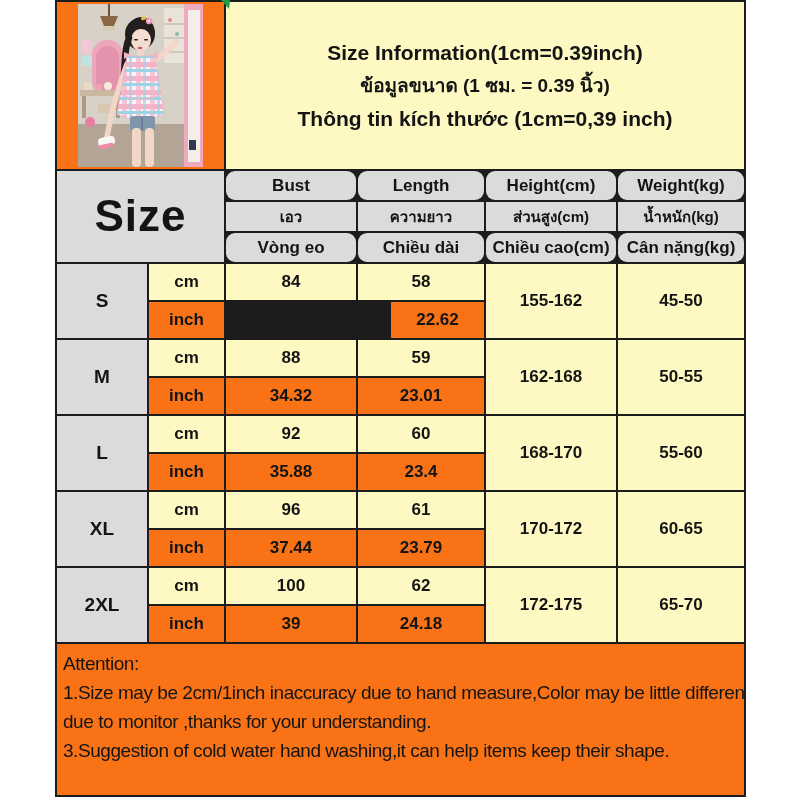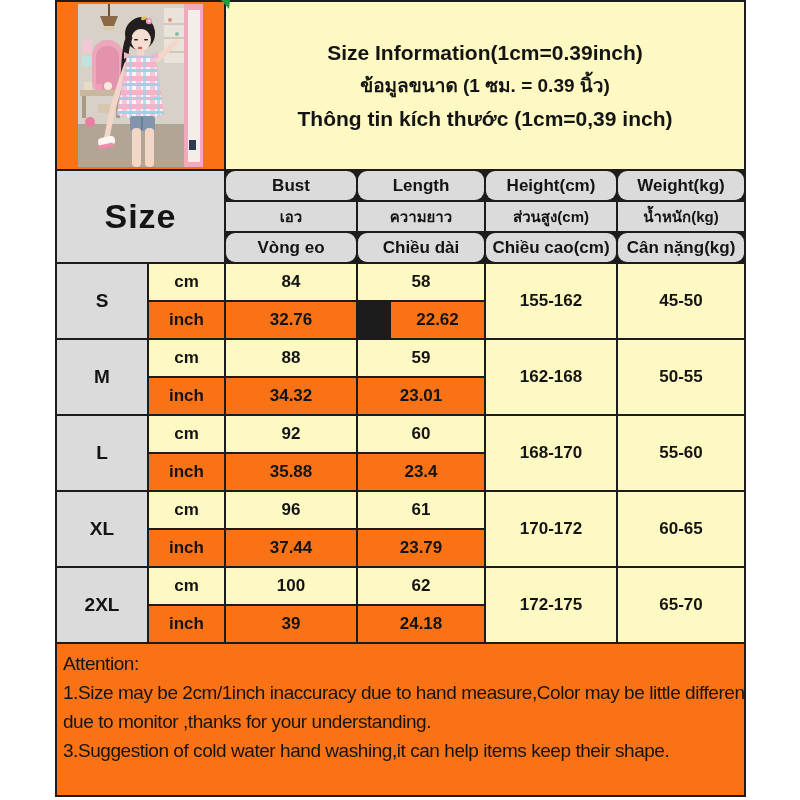"Size" .fs-size { font-size: 34px -> 44px }
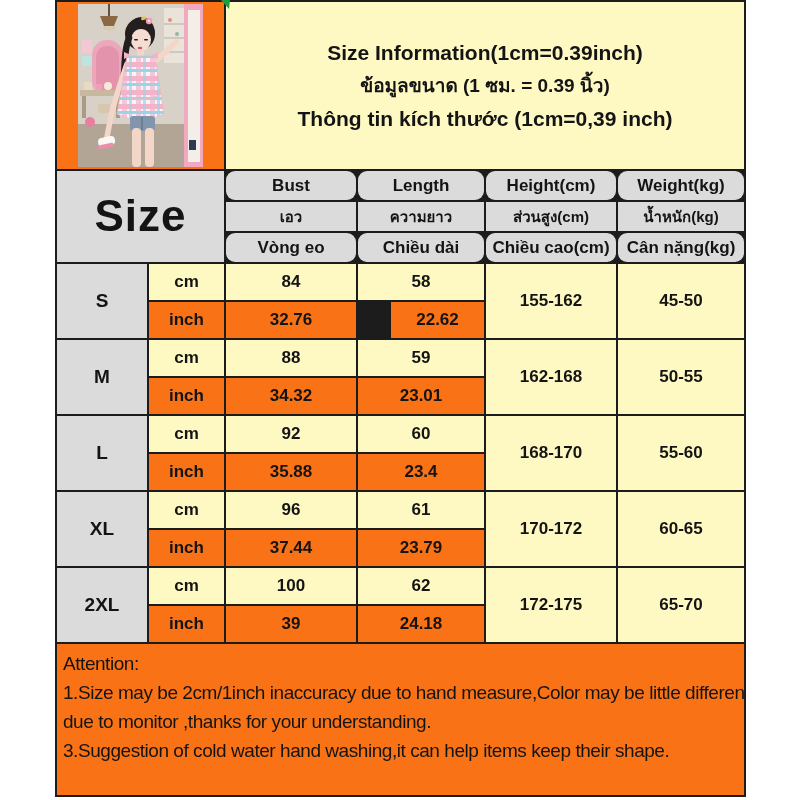"32.76" div.cell { html: <div>32.76</div> -> none }
